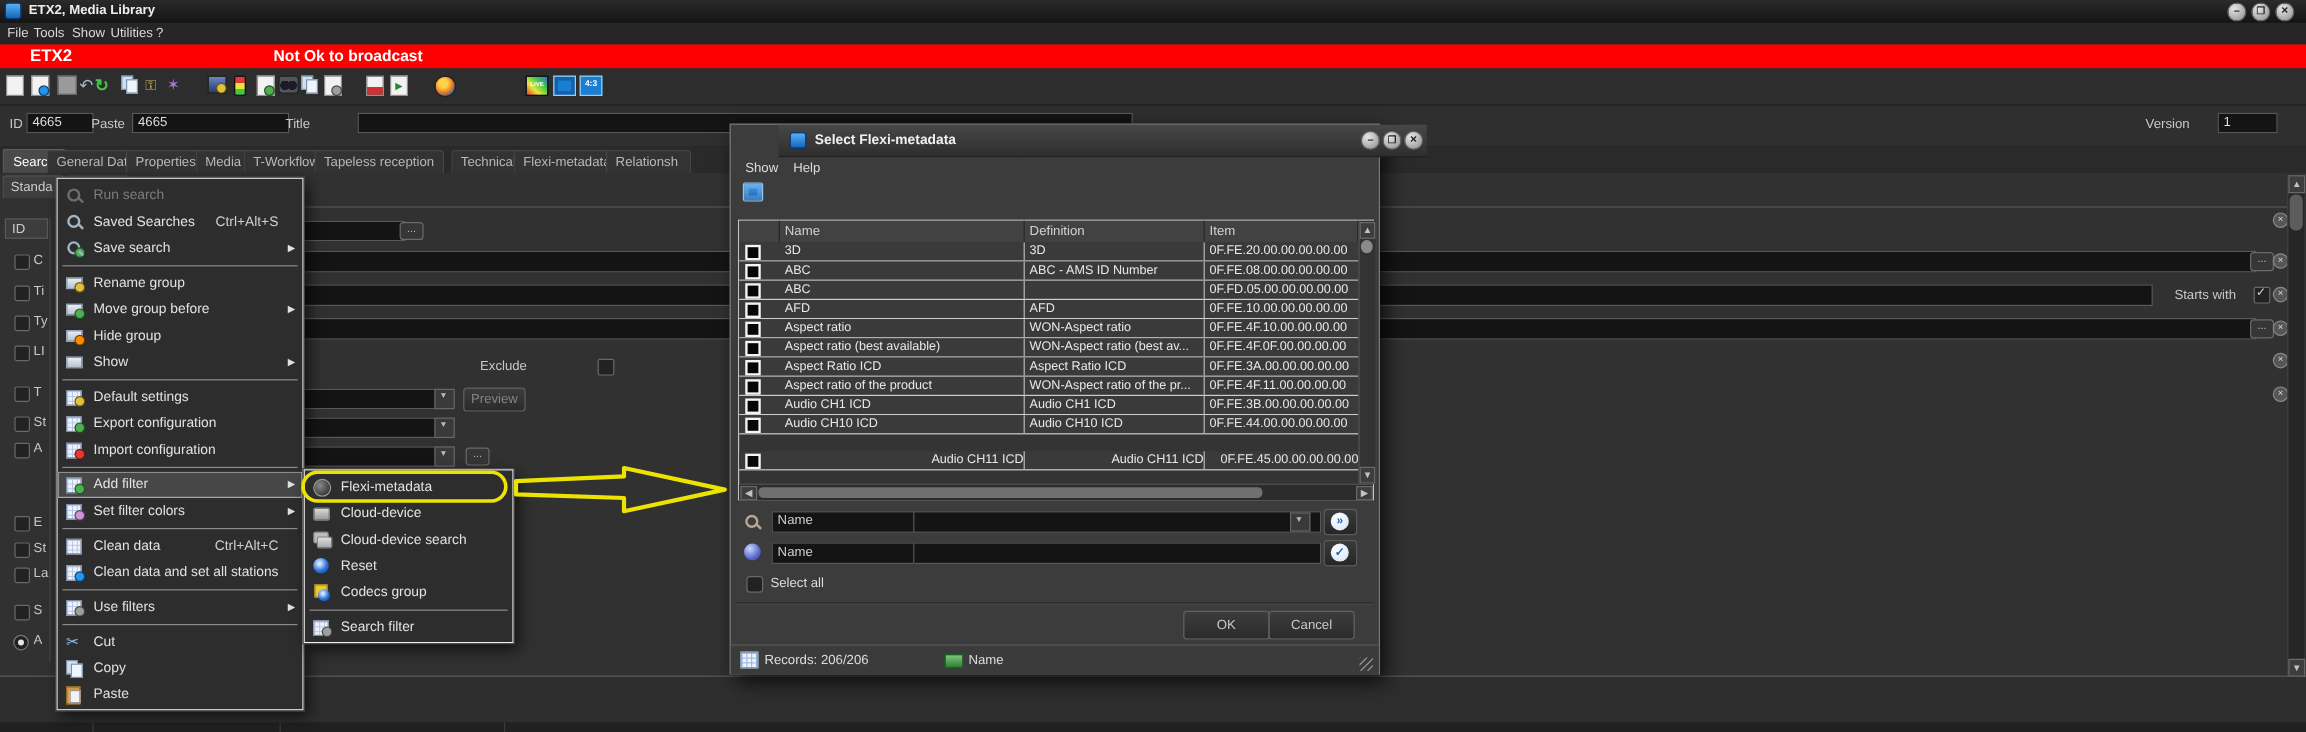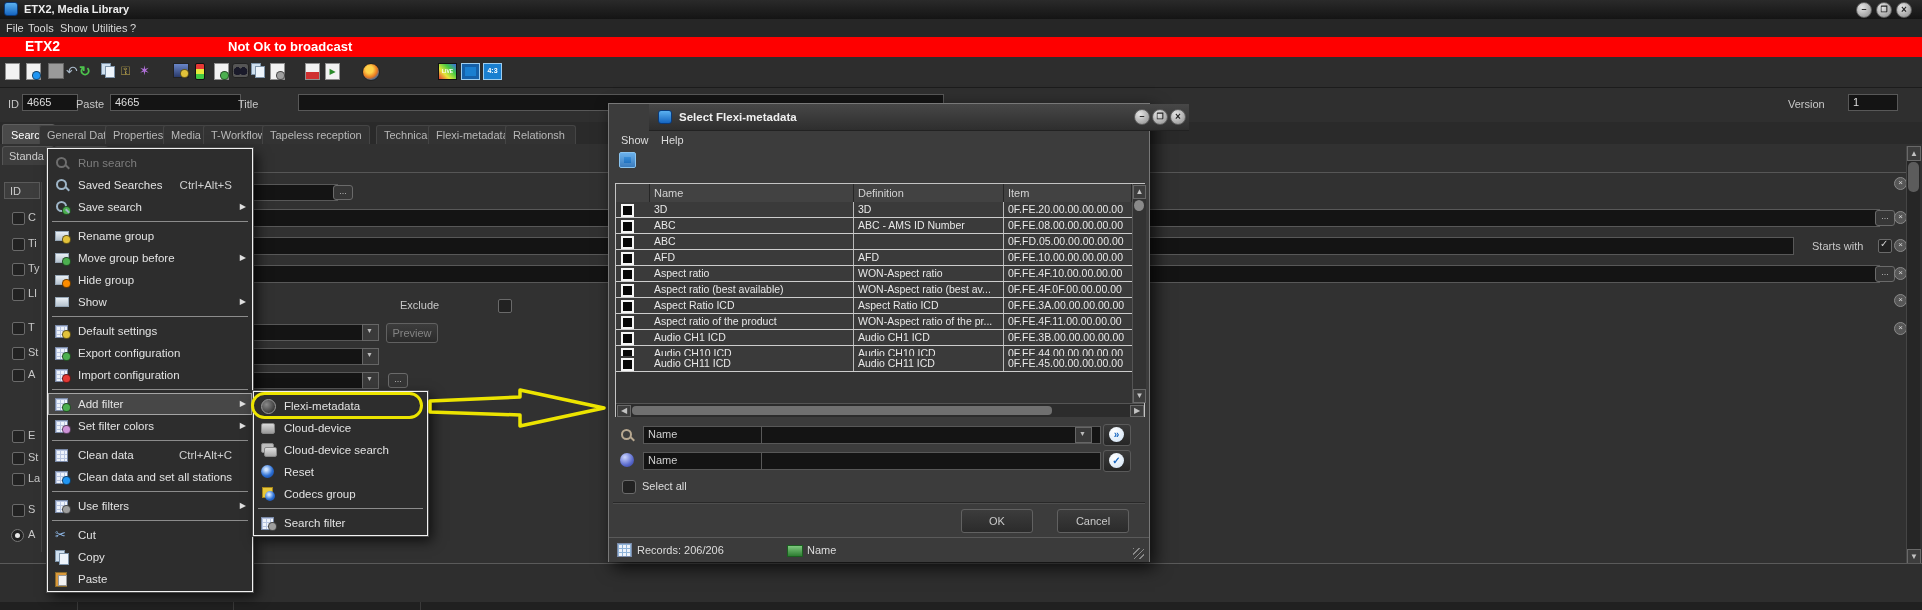"Audio CH11 ICD" div.trow { text-align: none -> right; top: 172px -> 192px }
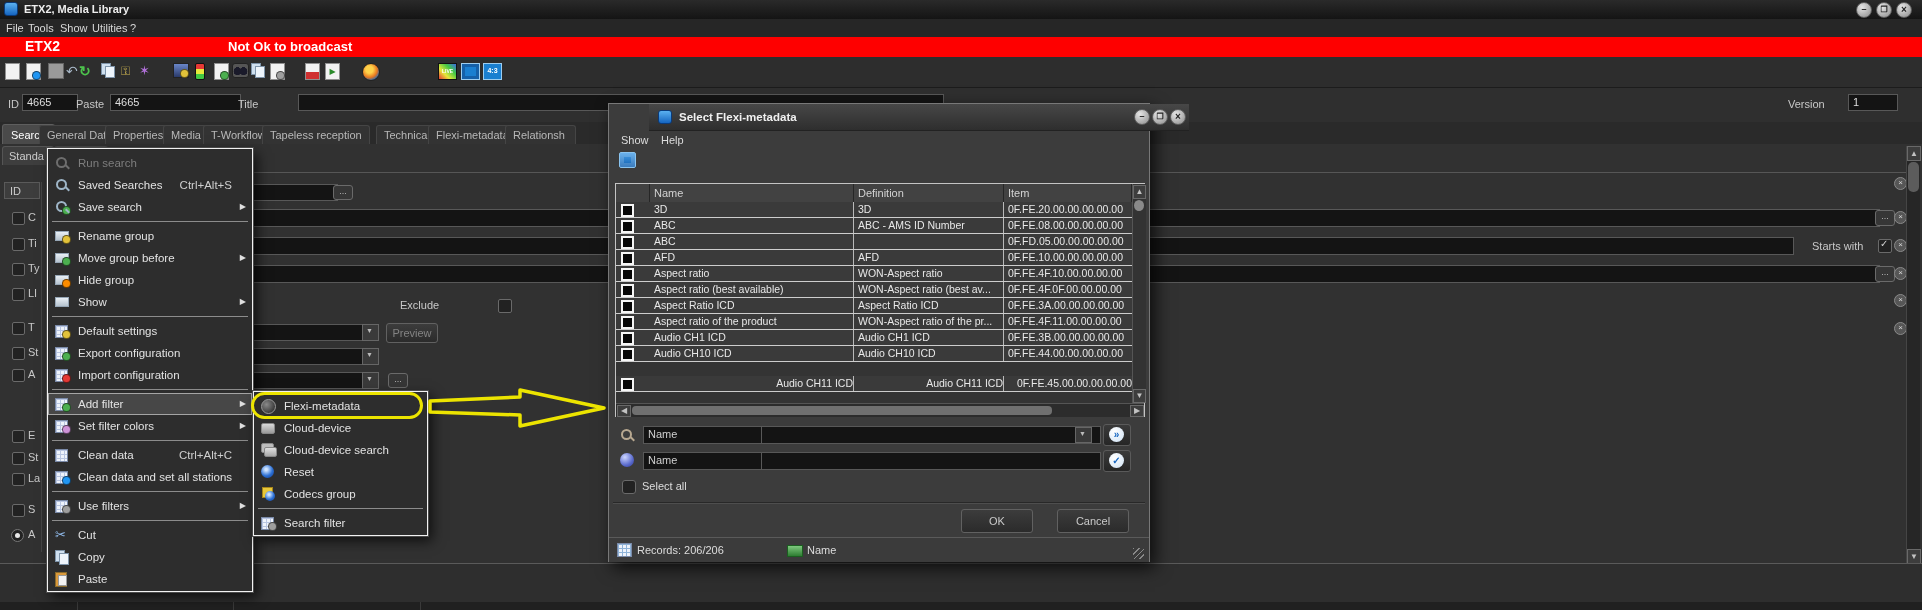"OK" span.btn { left: 352px -> 377px }
